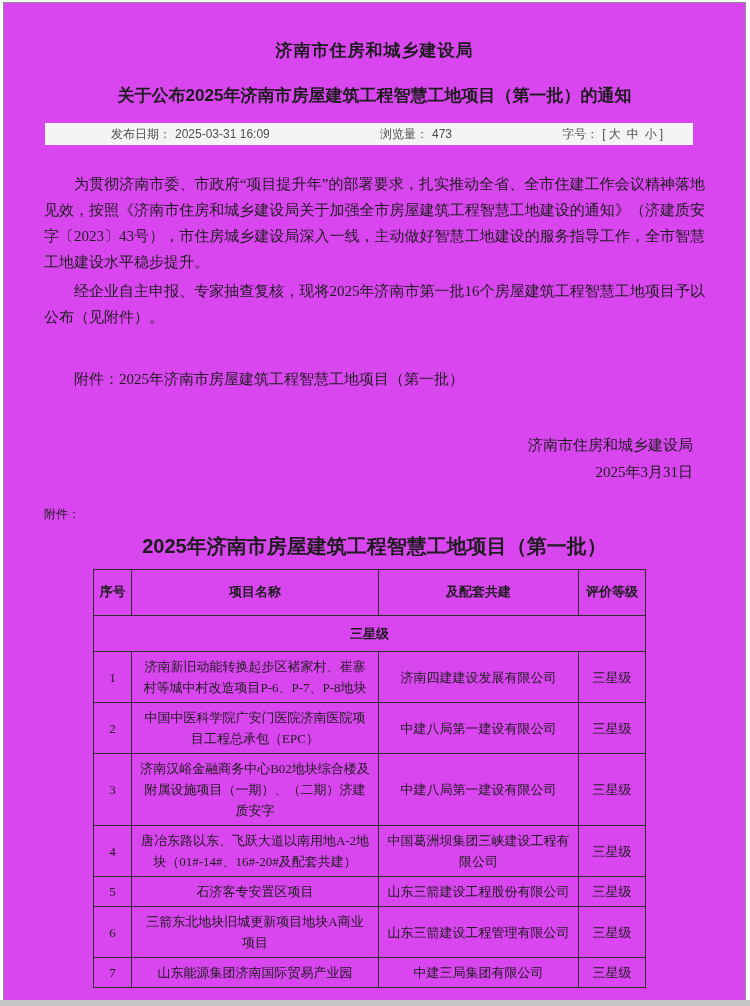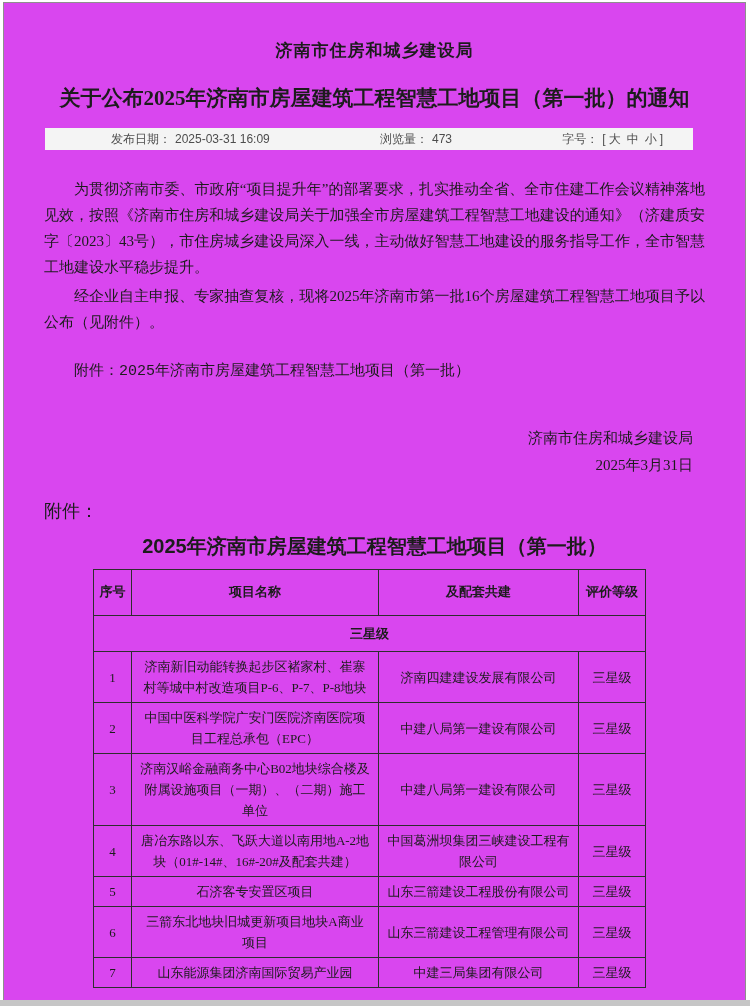"关于公布2025年济南市房屋建筑工程智慧工地项目（第一批）的通知" h2.doc-title { font-family: Liberation Serif, serif -> Liberation Sans, sans-serif; font-size: 21px -> 17px }
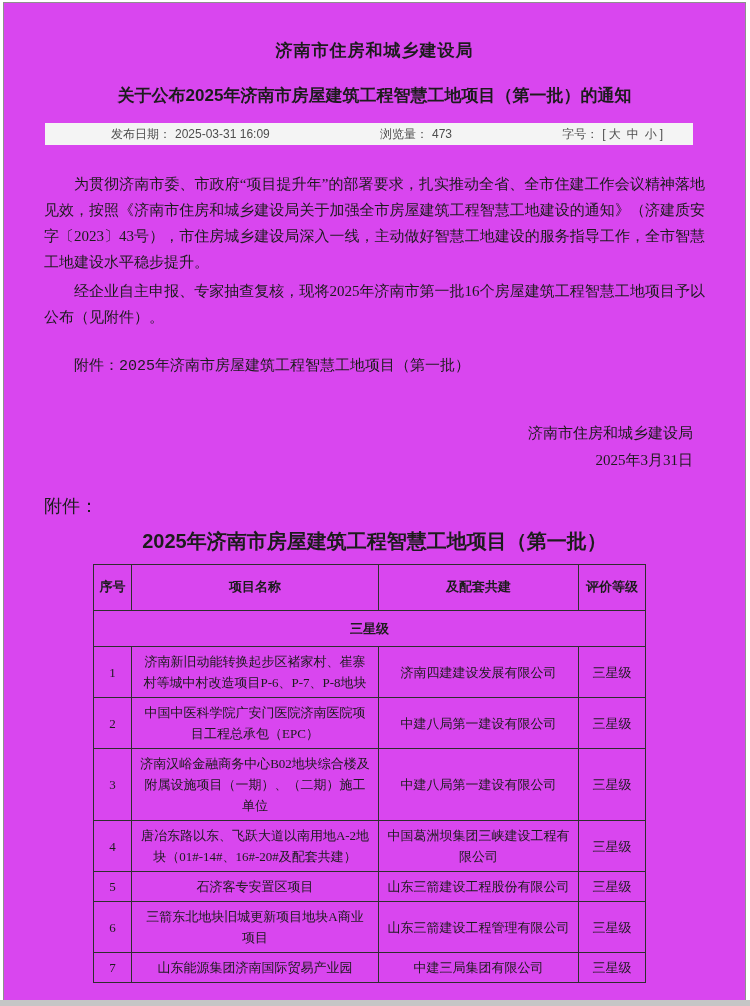"附件：2025年济南市房屋建筑工程智慧工地项目（第一批）" .attach-line { font-family: Liberation Mono, monospace -> none; margin-top: 24px -> 36px }
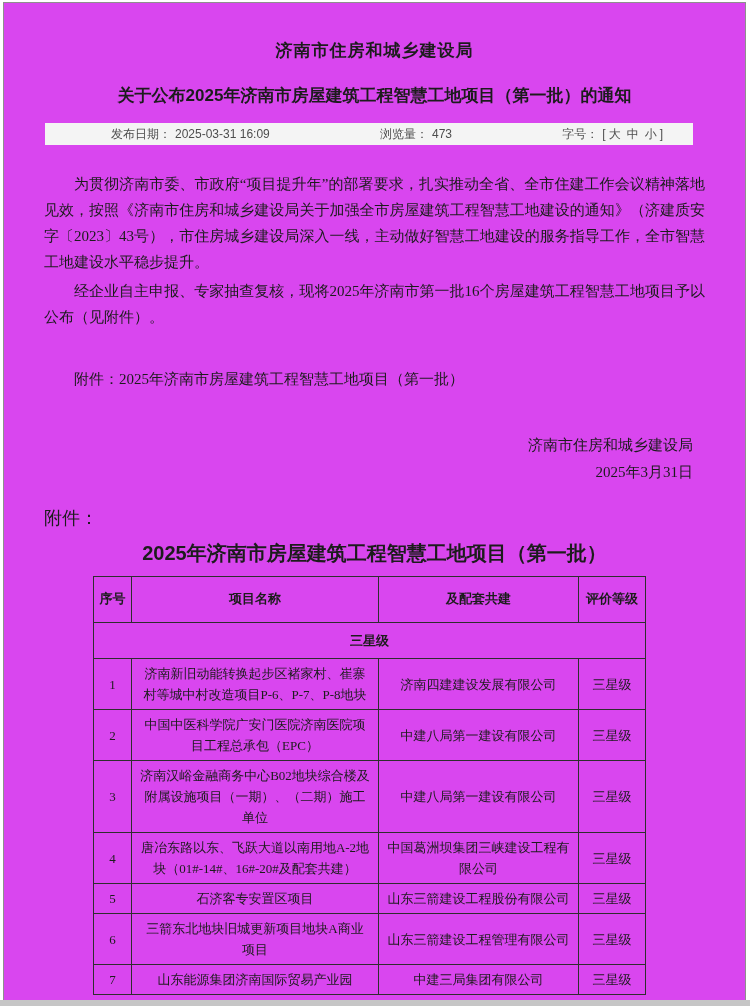"附件：" .appendix-label { font-size: 18px -> 12px }
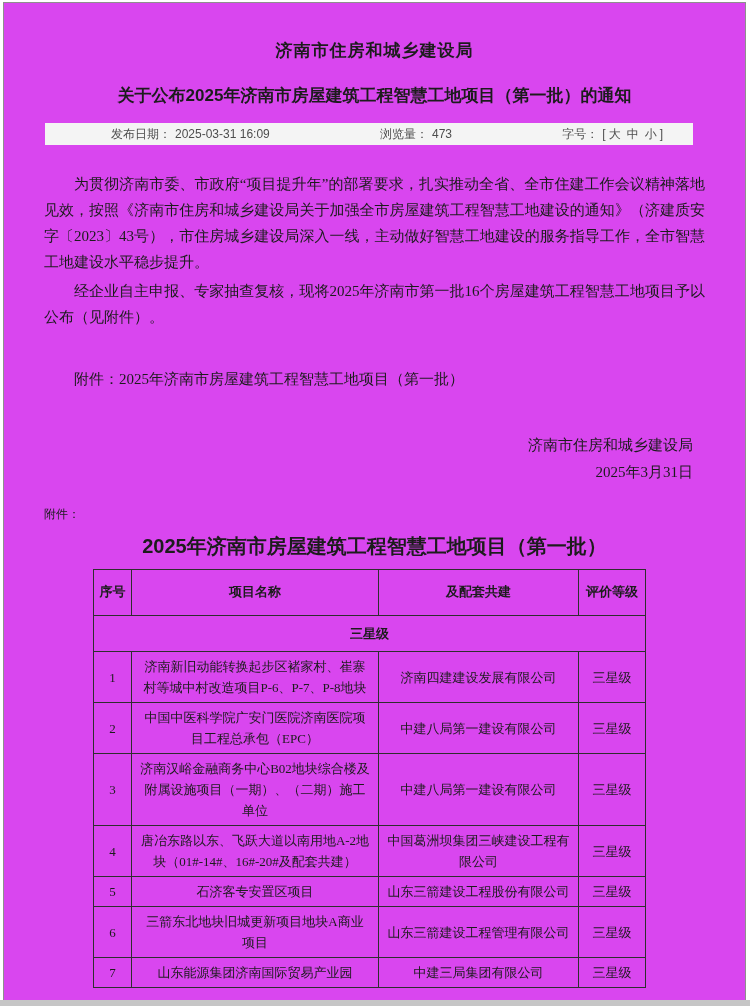"济南汉峪金融商务中心B02地块综合楼及附属设施项目（一期）、（二期）施工单位" td { text: 施工单位 -> 济建质安字 }
